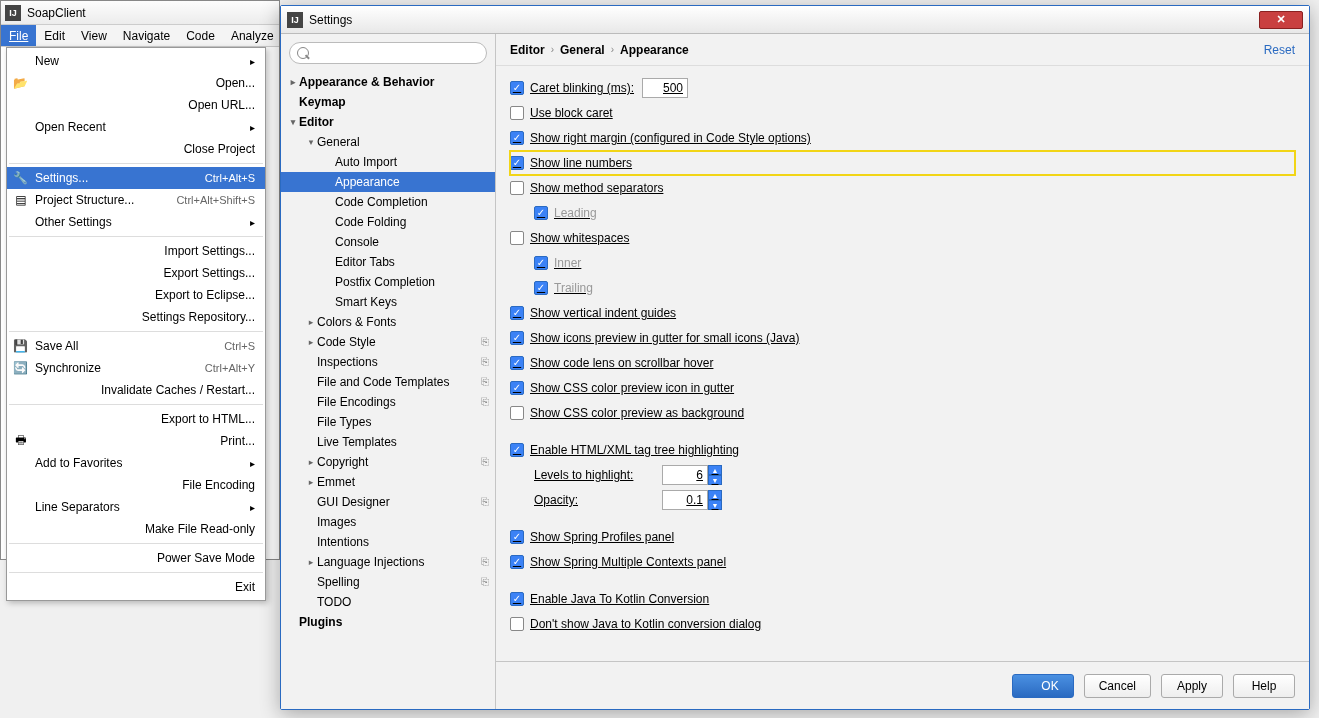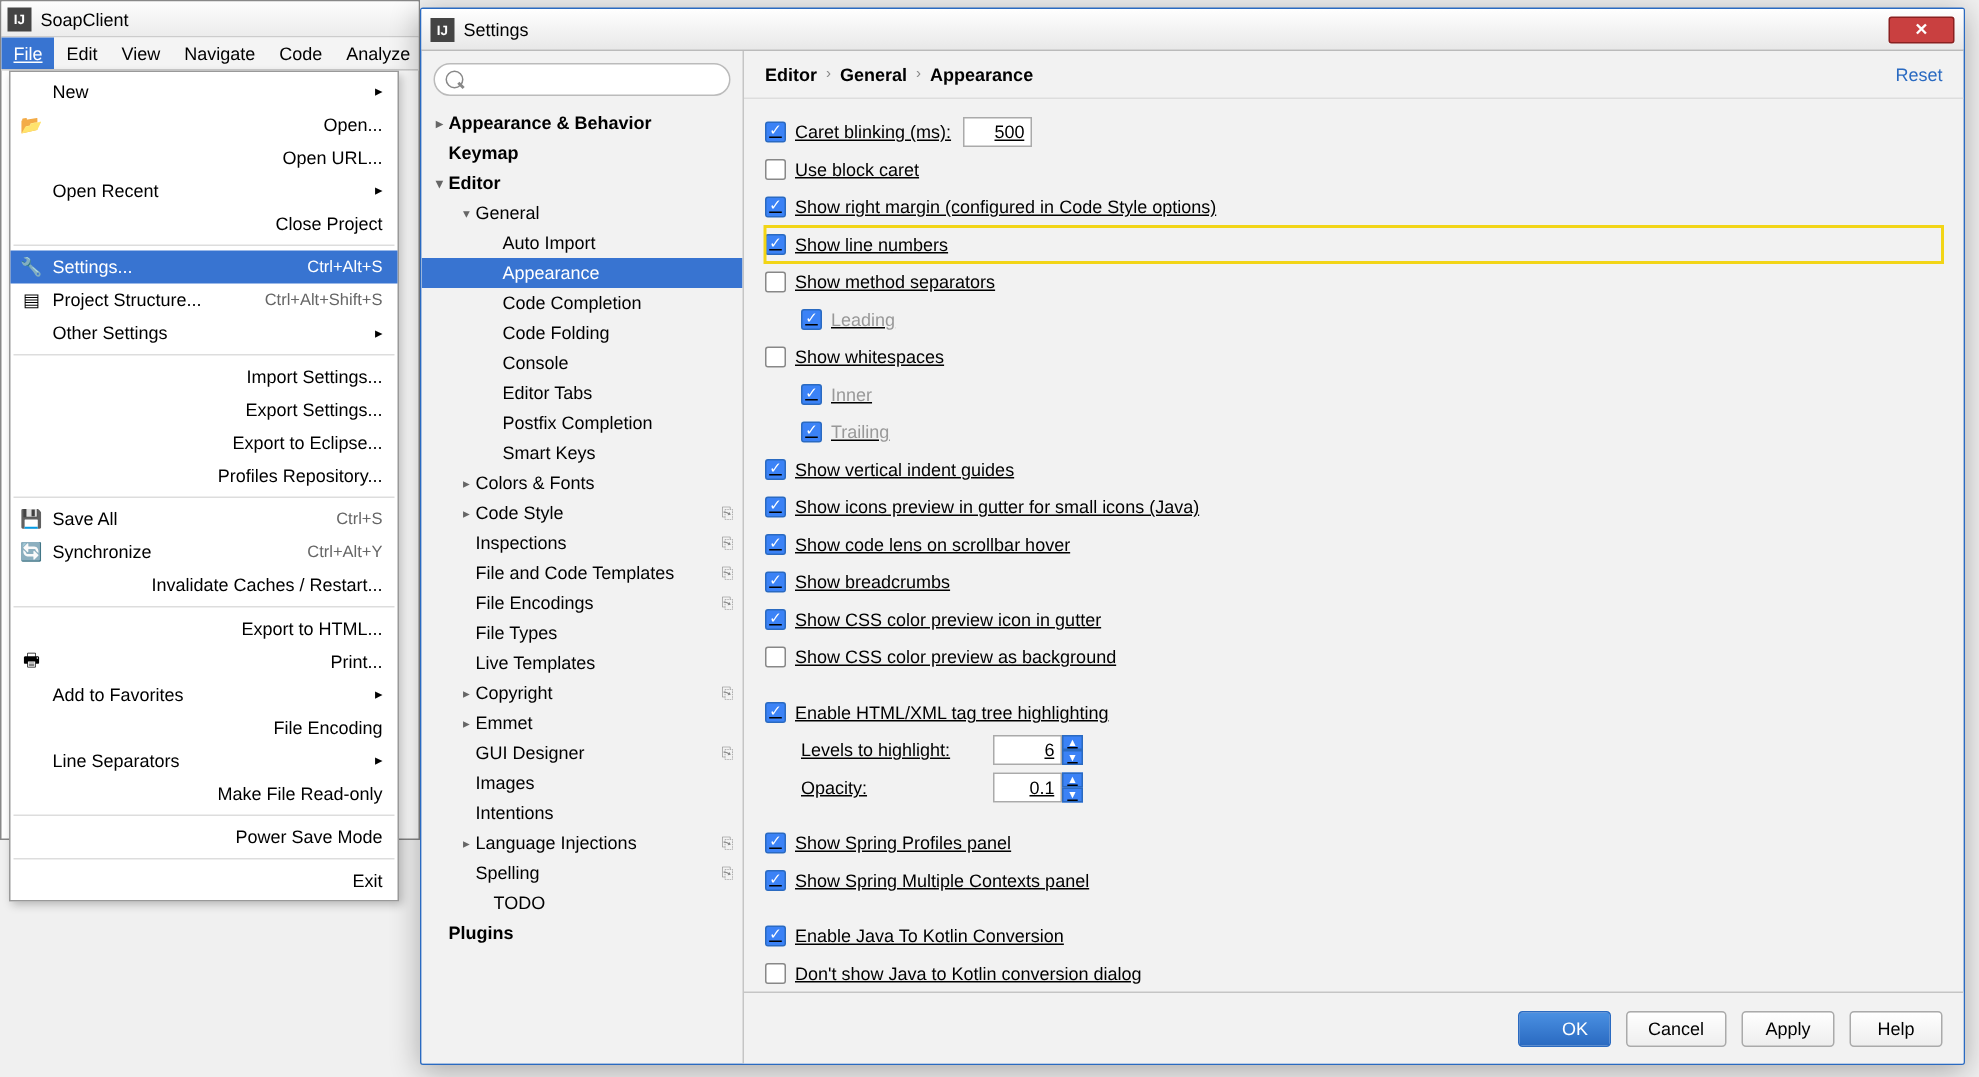"Profiles Repository..." span { text: Profiles -> Settings }
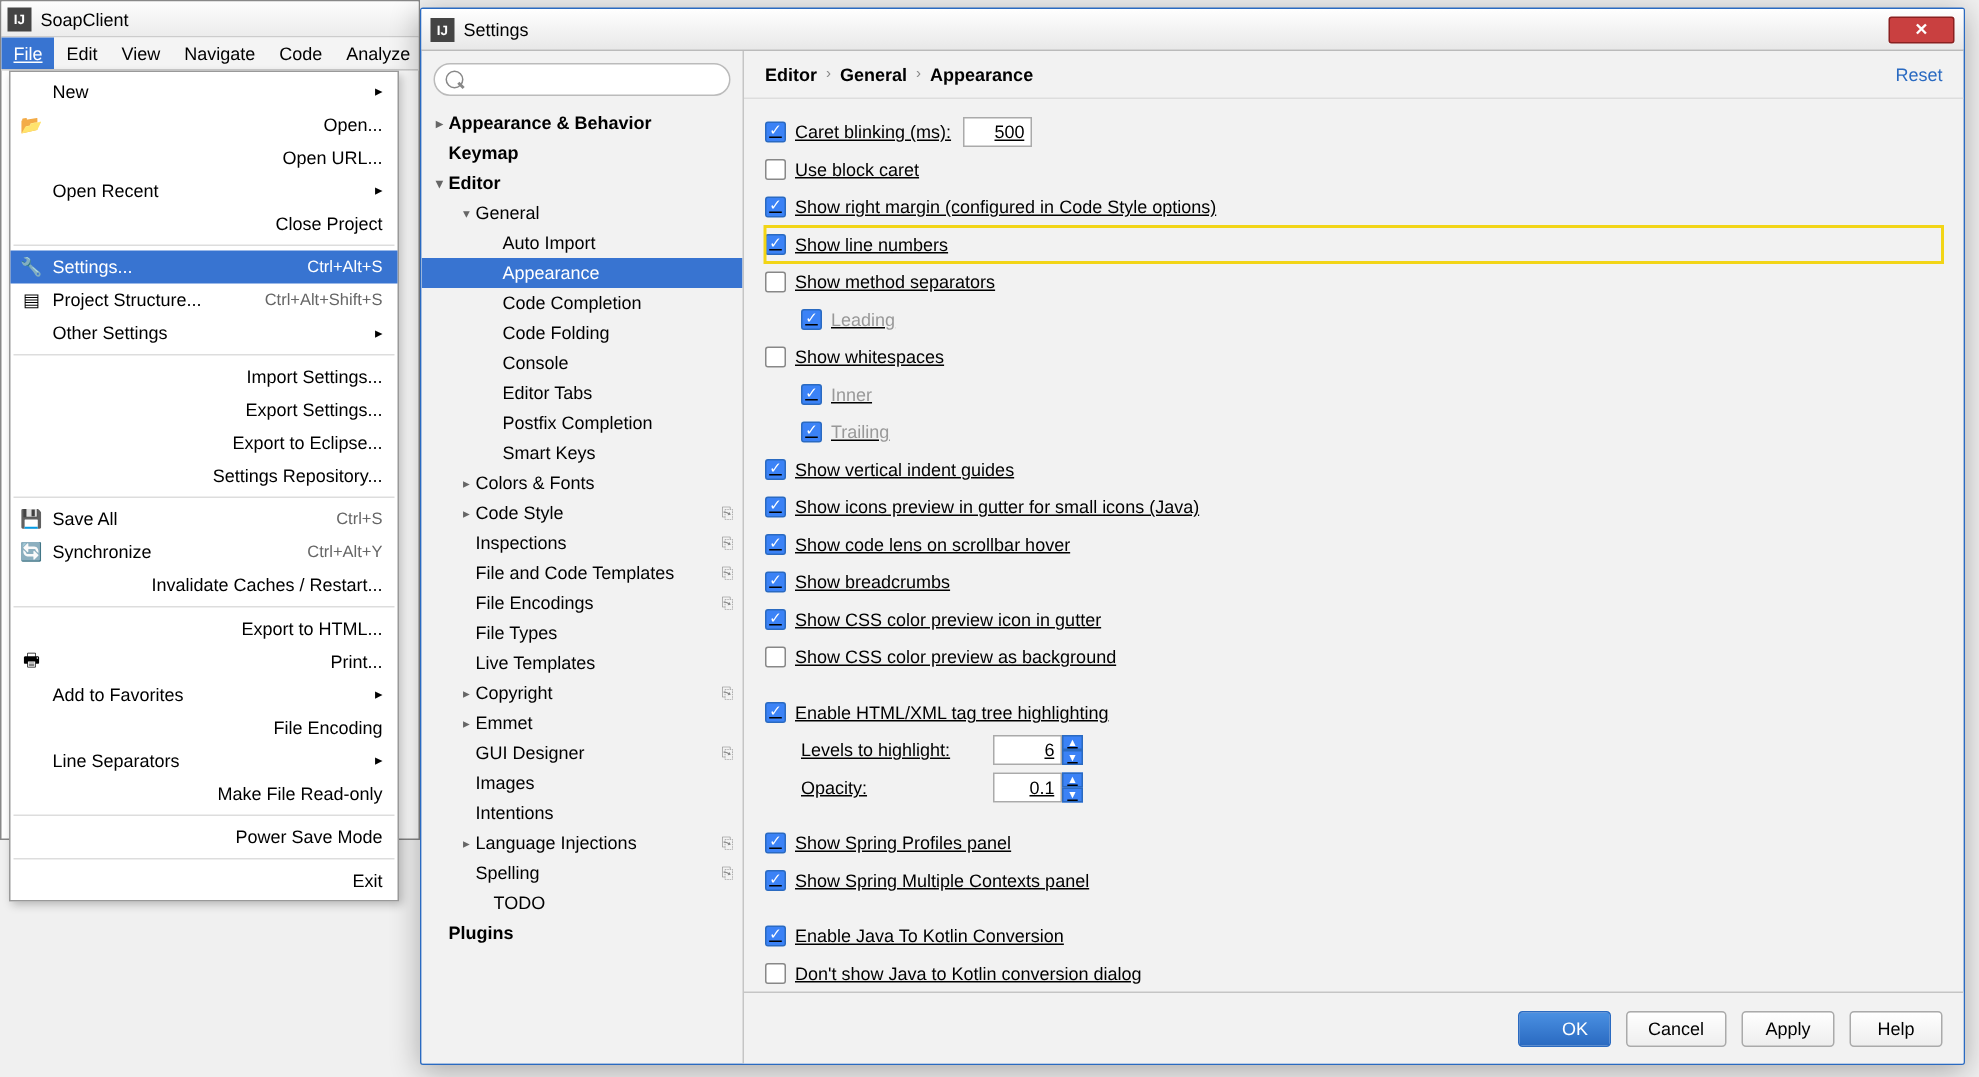"Show breadcrumbs" div.row { html: <div> <span></span> <span>Show breadcrumbs</span> </div> -> none }
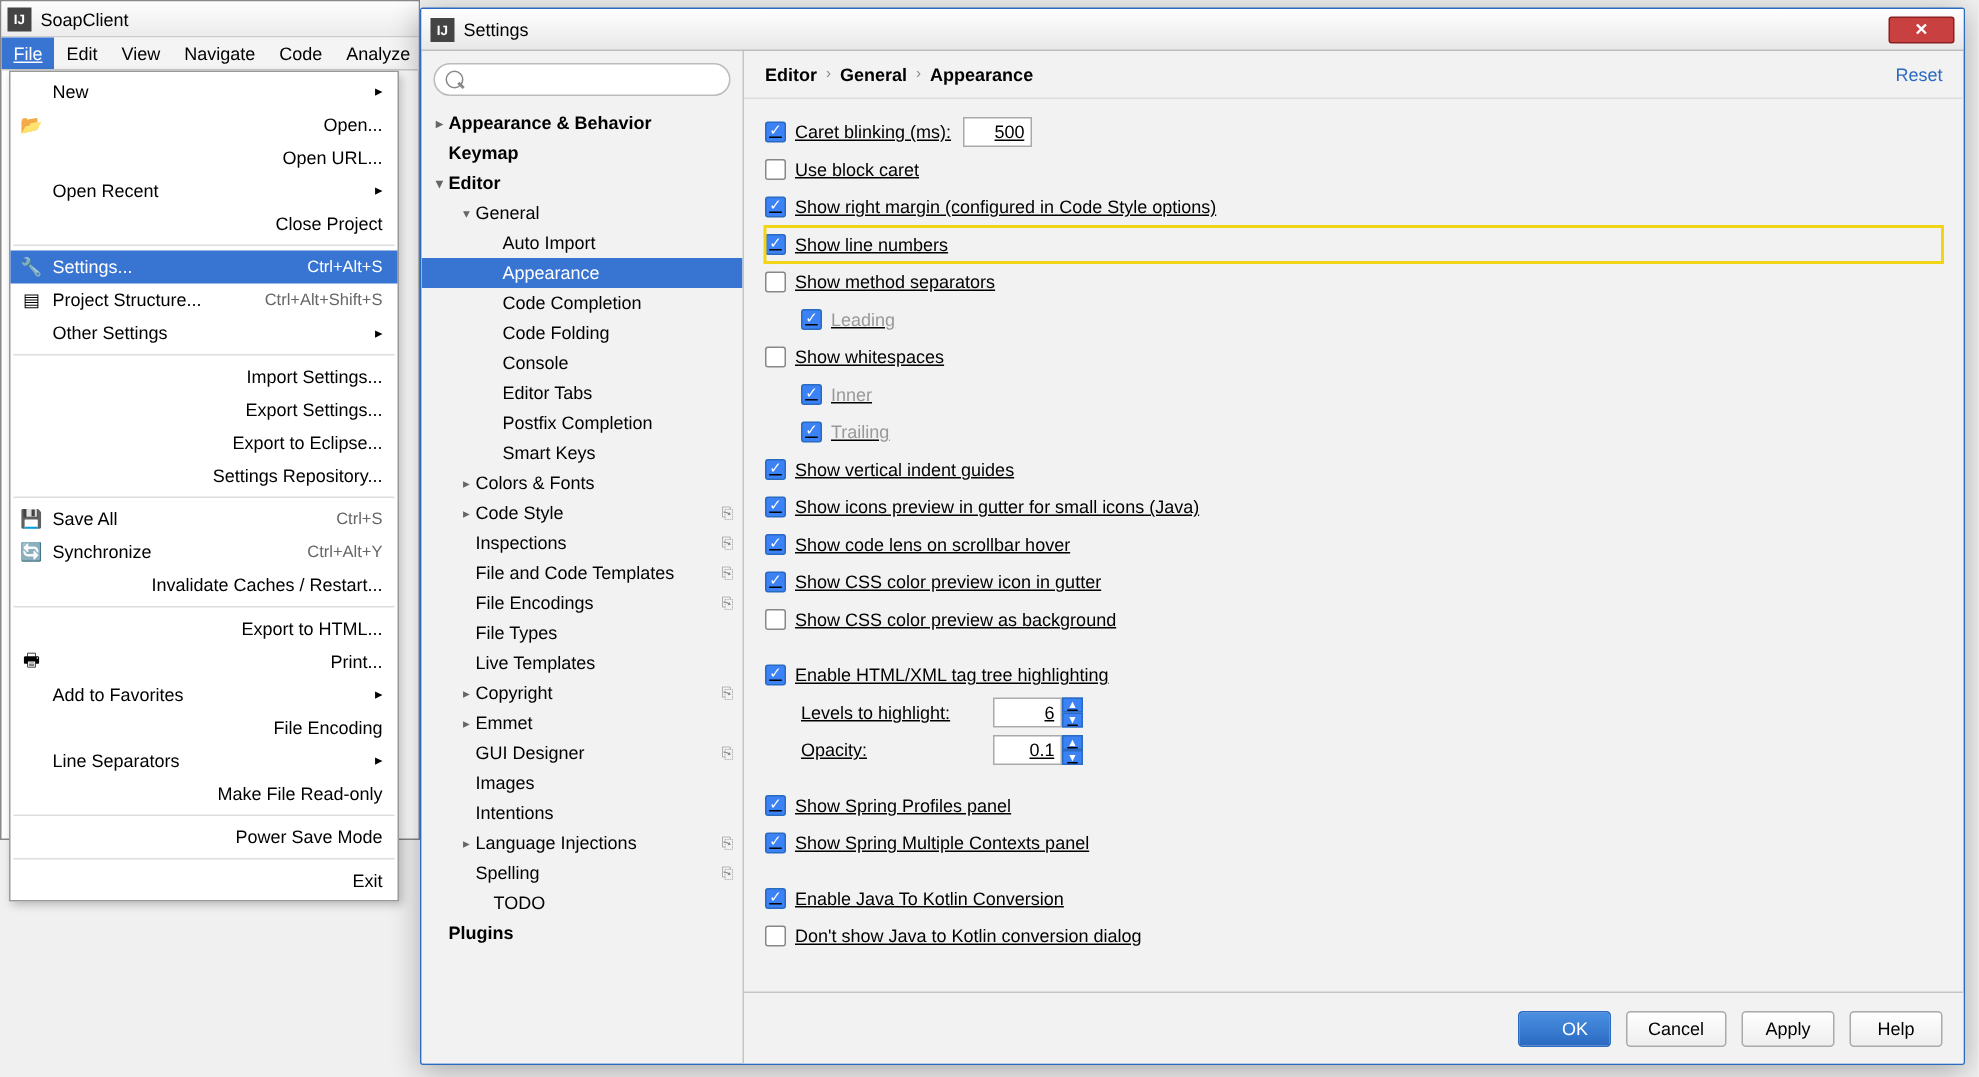"TODO" div.tree-item { padding-left: 36px -> 24px }
